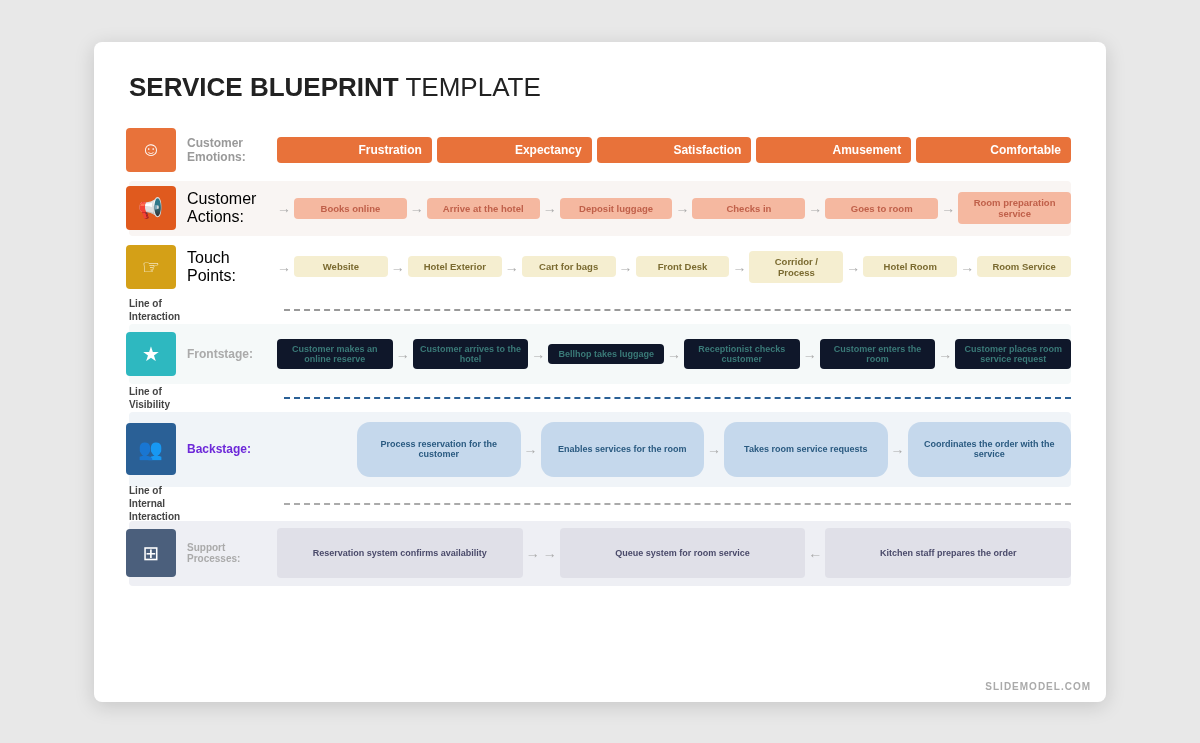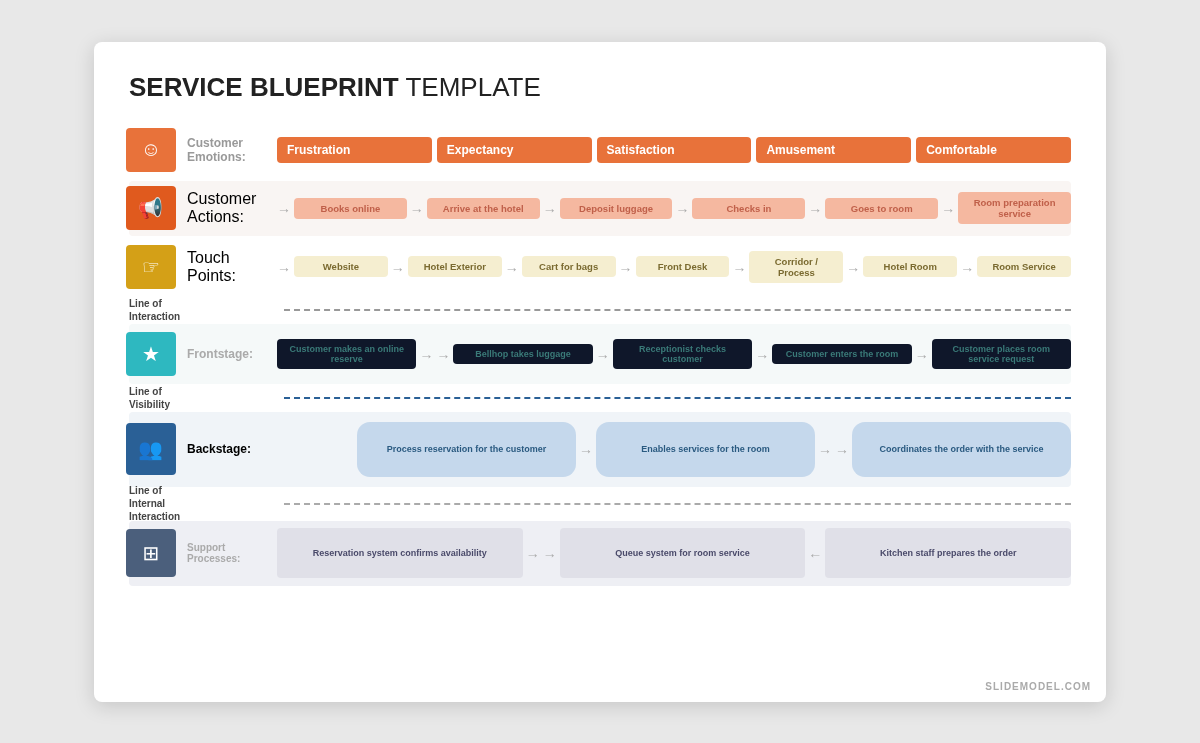"Frustration" .box-orange { text-align: left -> right }
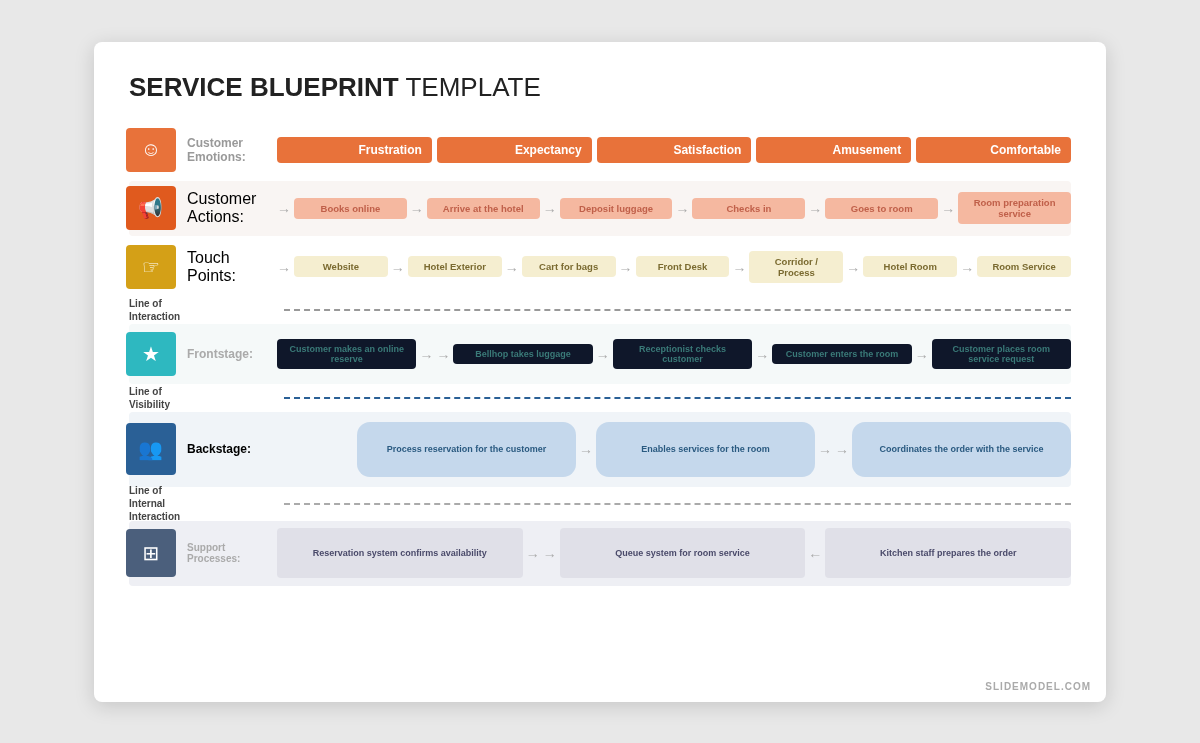"Customer arrives to the hotel" div.box-teal-light { html: none -> <div>Customer arrives to the hotel</div> }
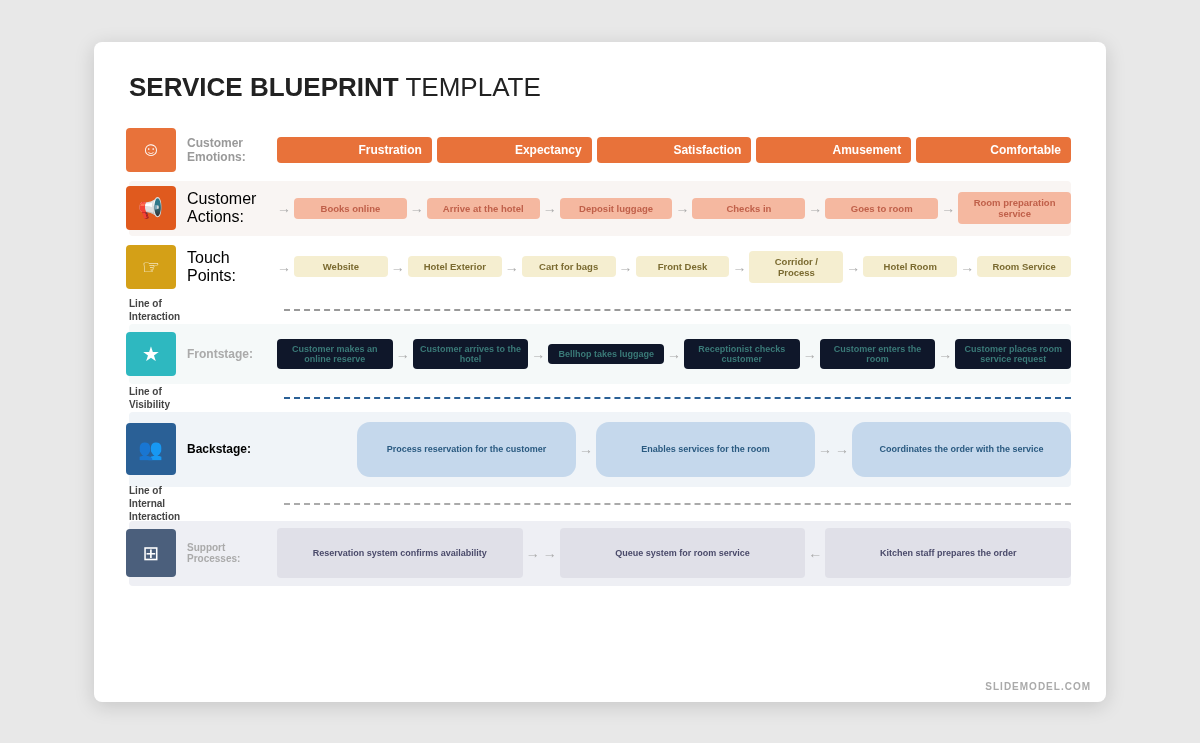"Backstage:" .backstage-label { color: #000000 -> #6d28d9 }
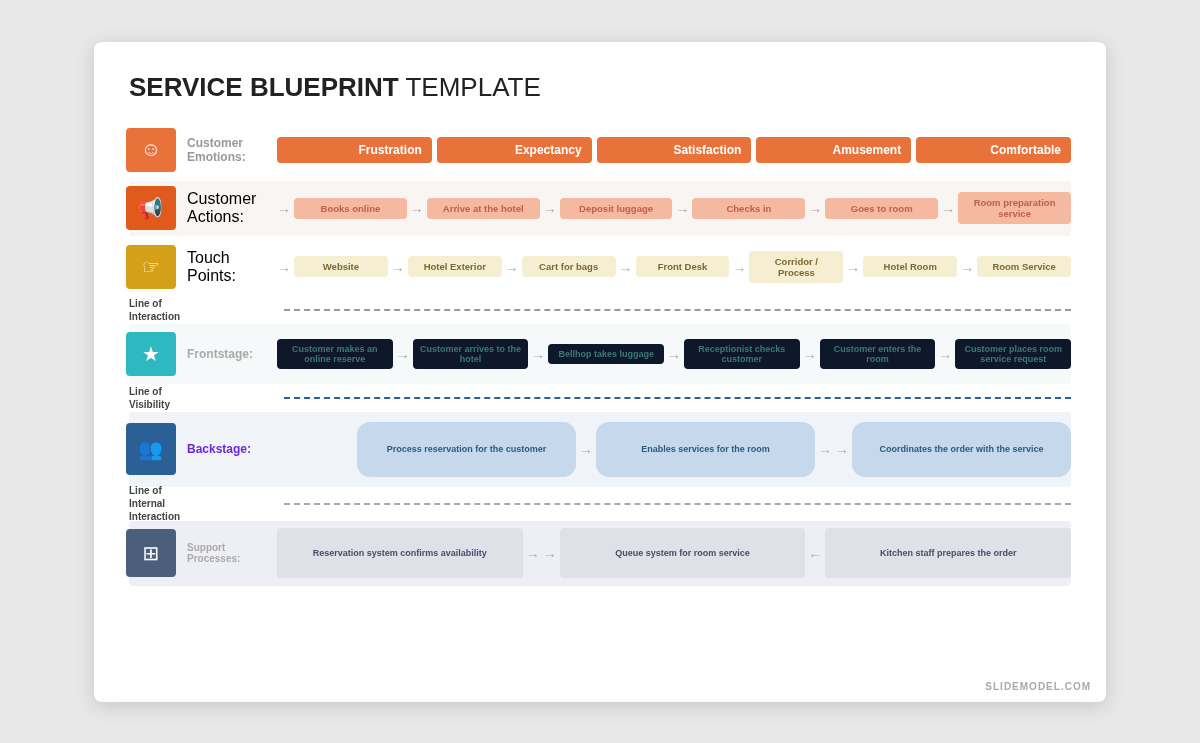"Takes room service requests" div.box-blue-light { html: none -> <div>Takes room service requests</div> }
